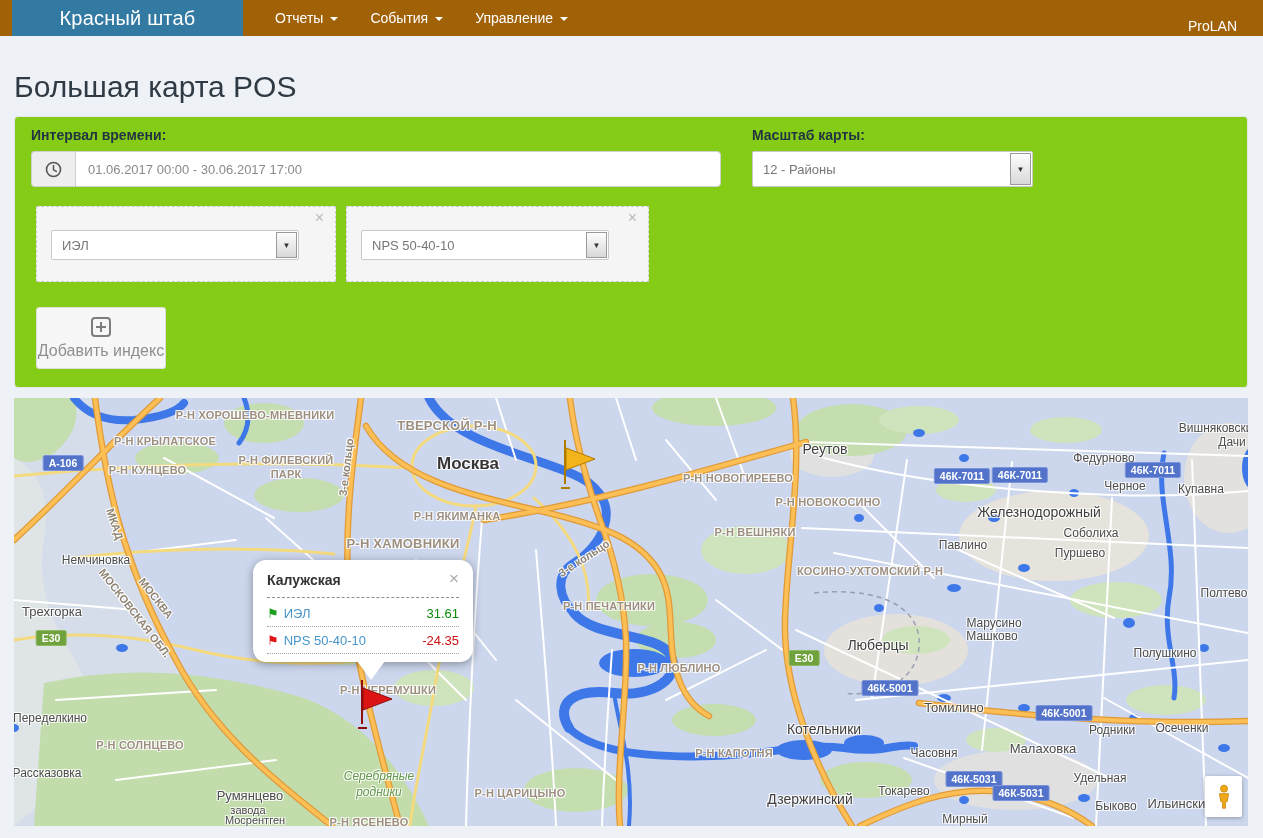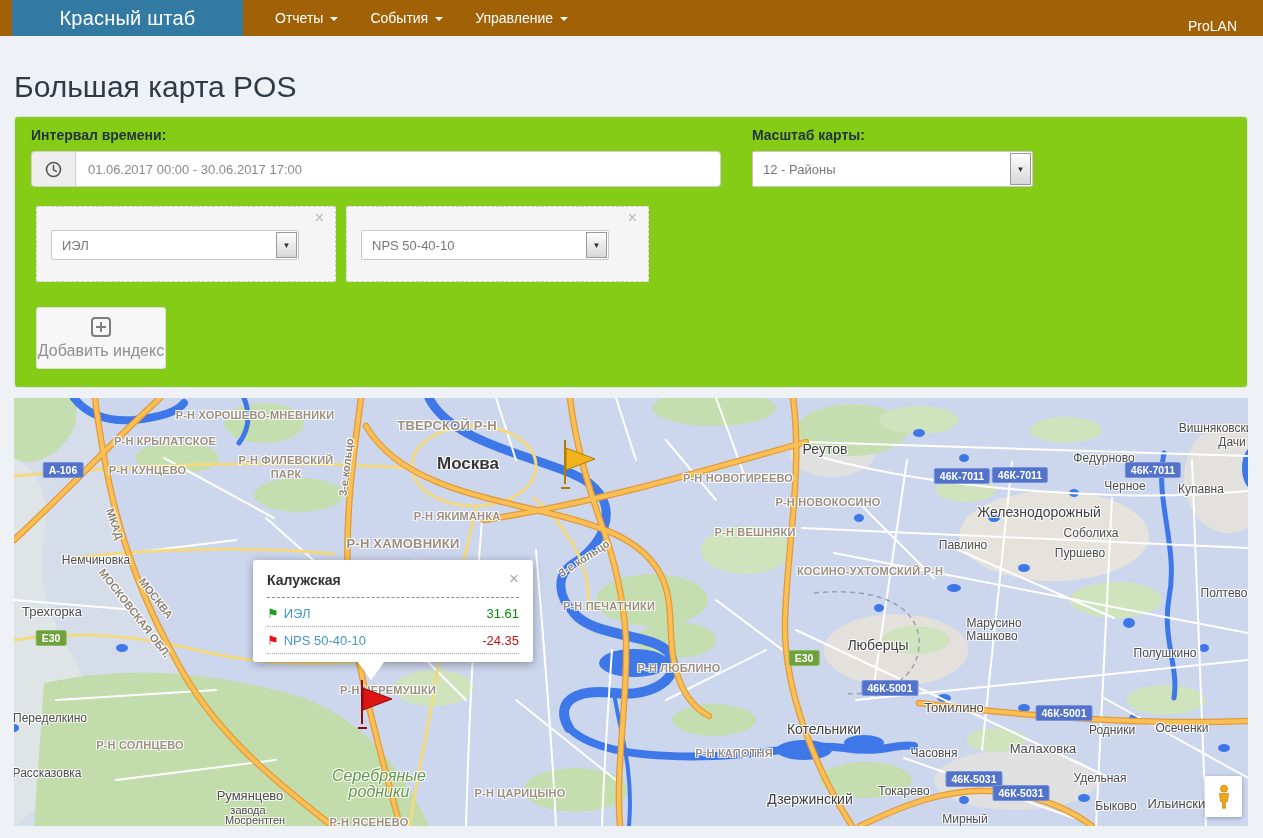"А-106" div.mbadge { margin-top: 7px -> none }
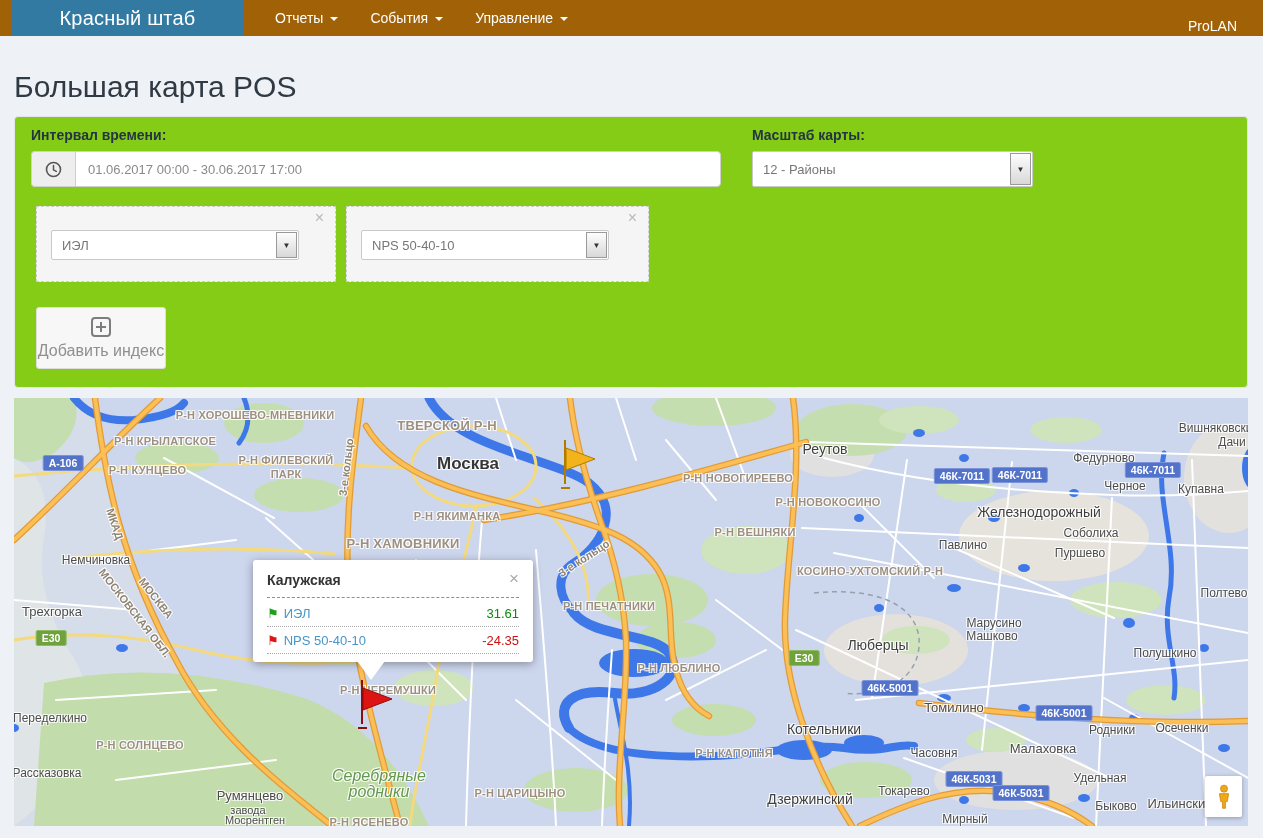"Калужская" .popup { border-radius: 3px -> 13px; width: 280px -> 220px }
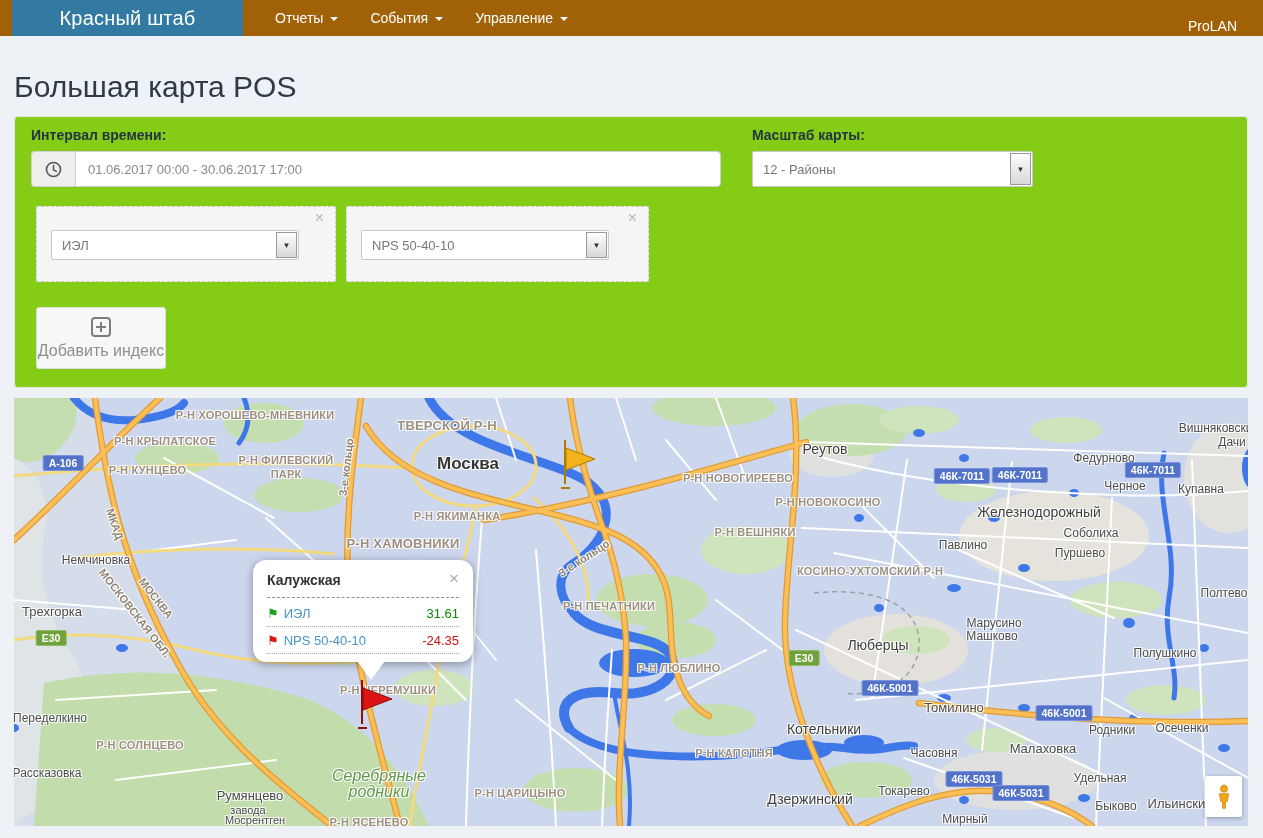"Серебряные" .park { font-size: 16px -> 12px }
